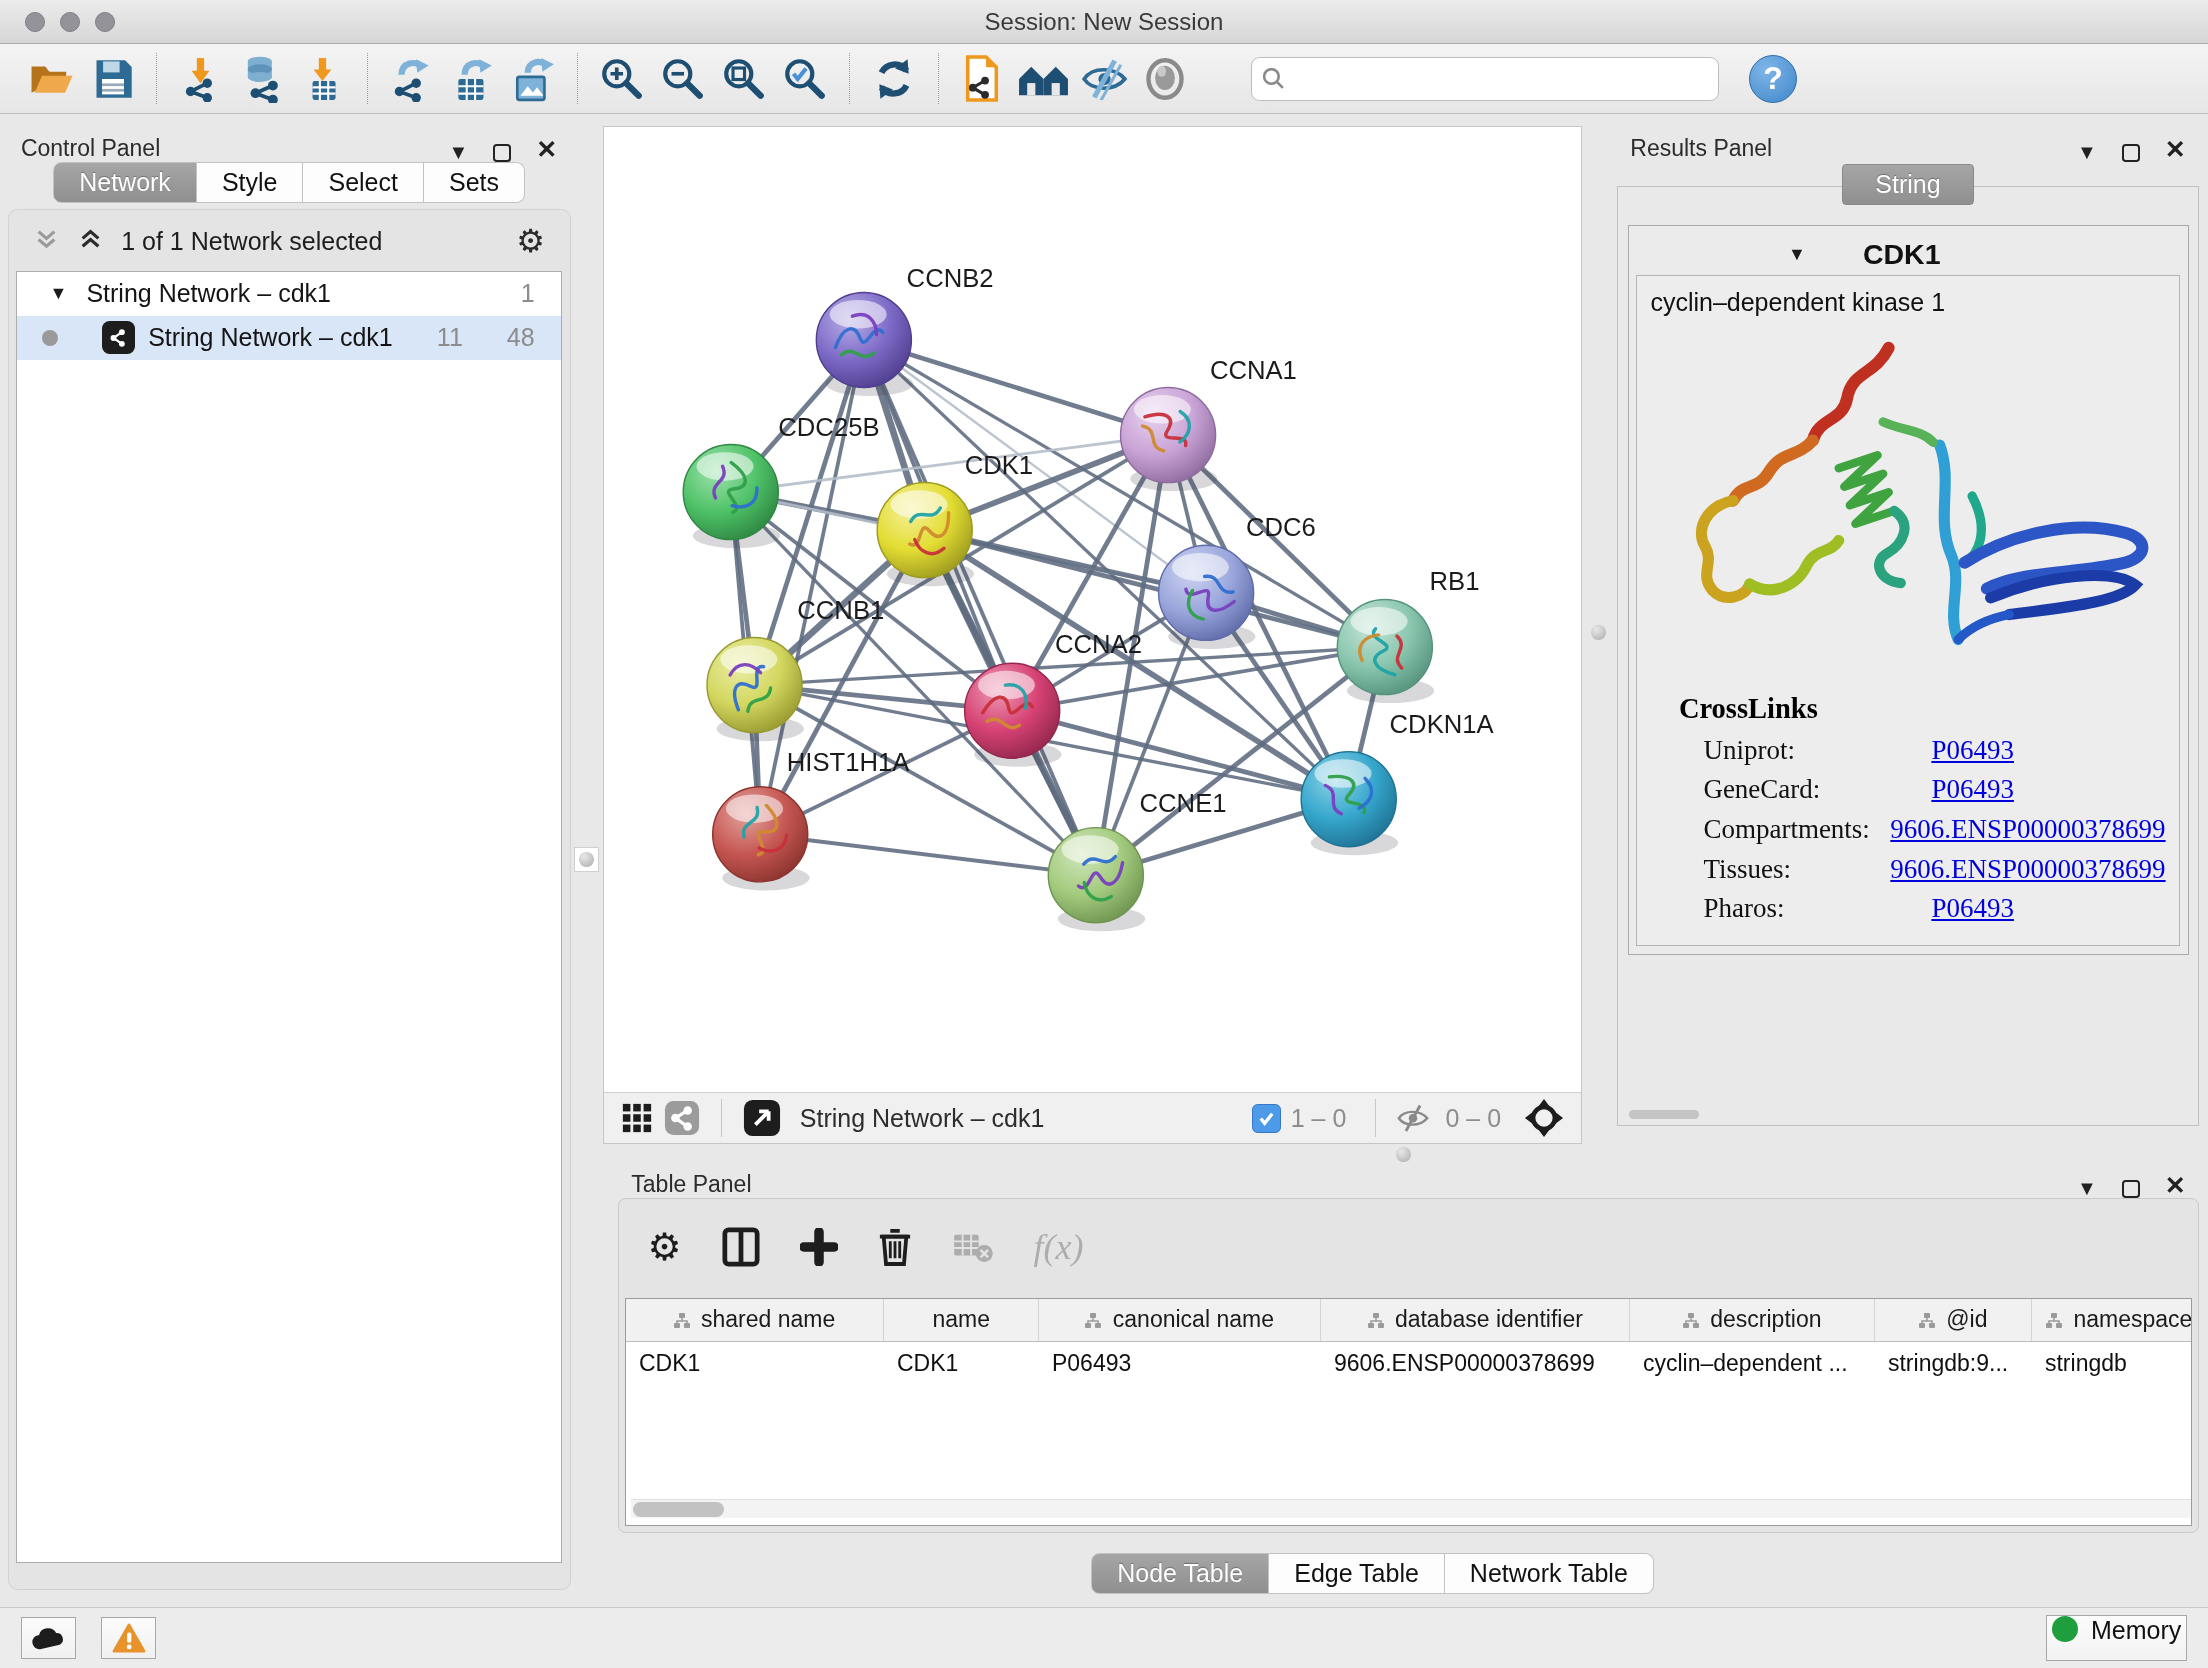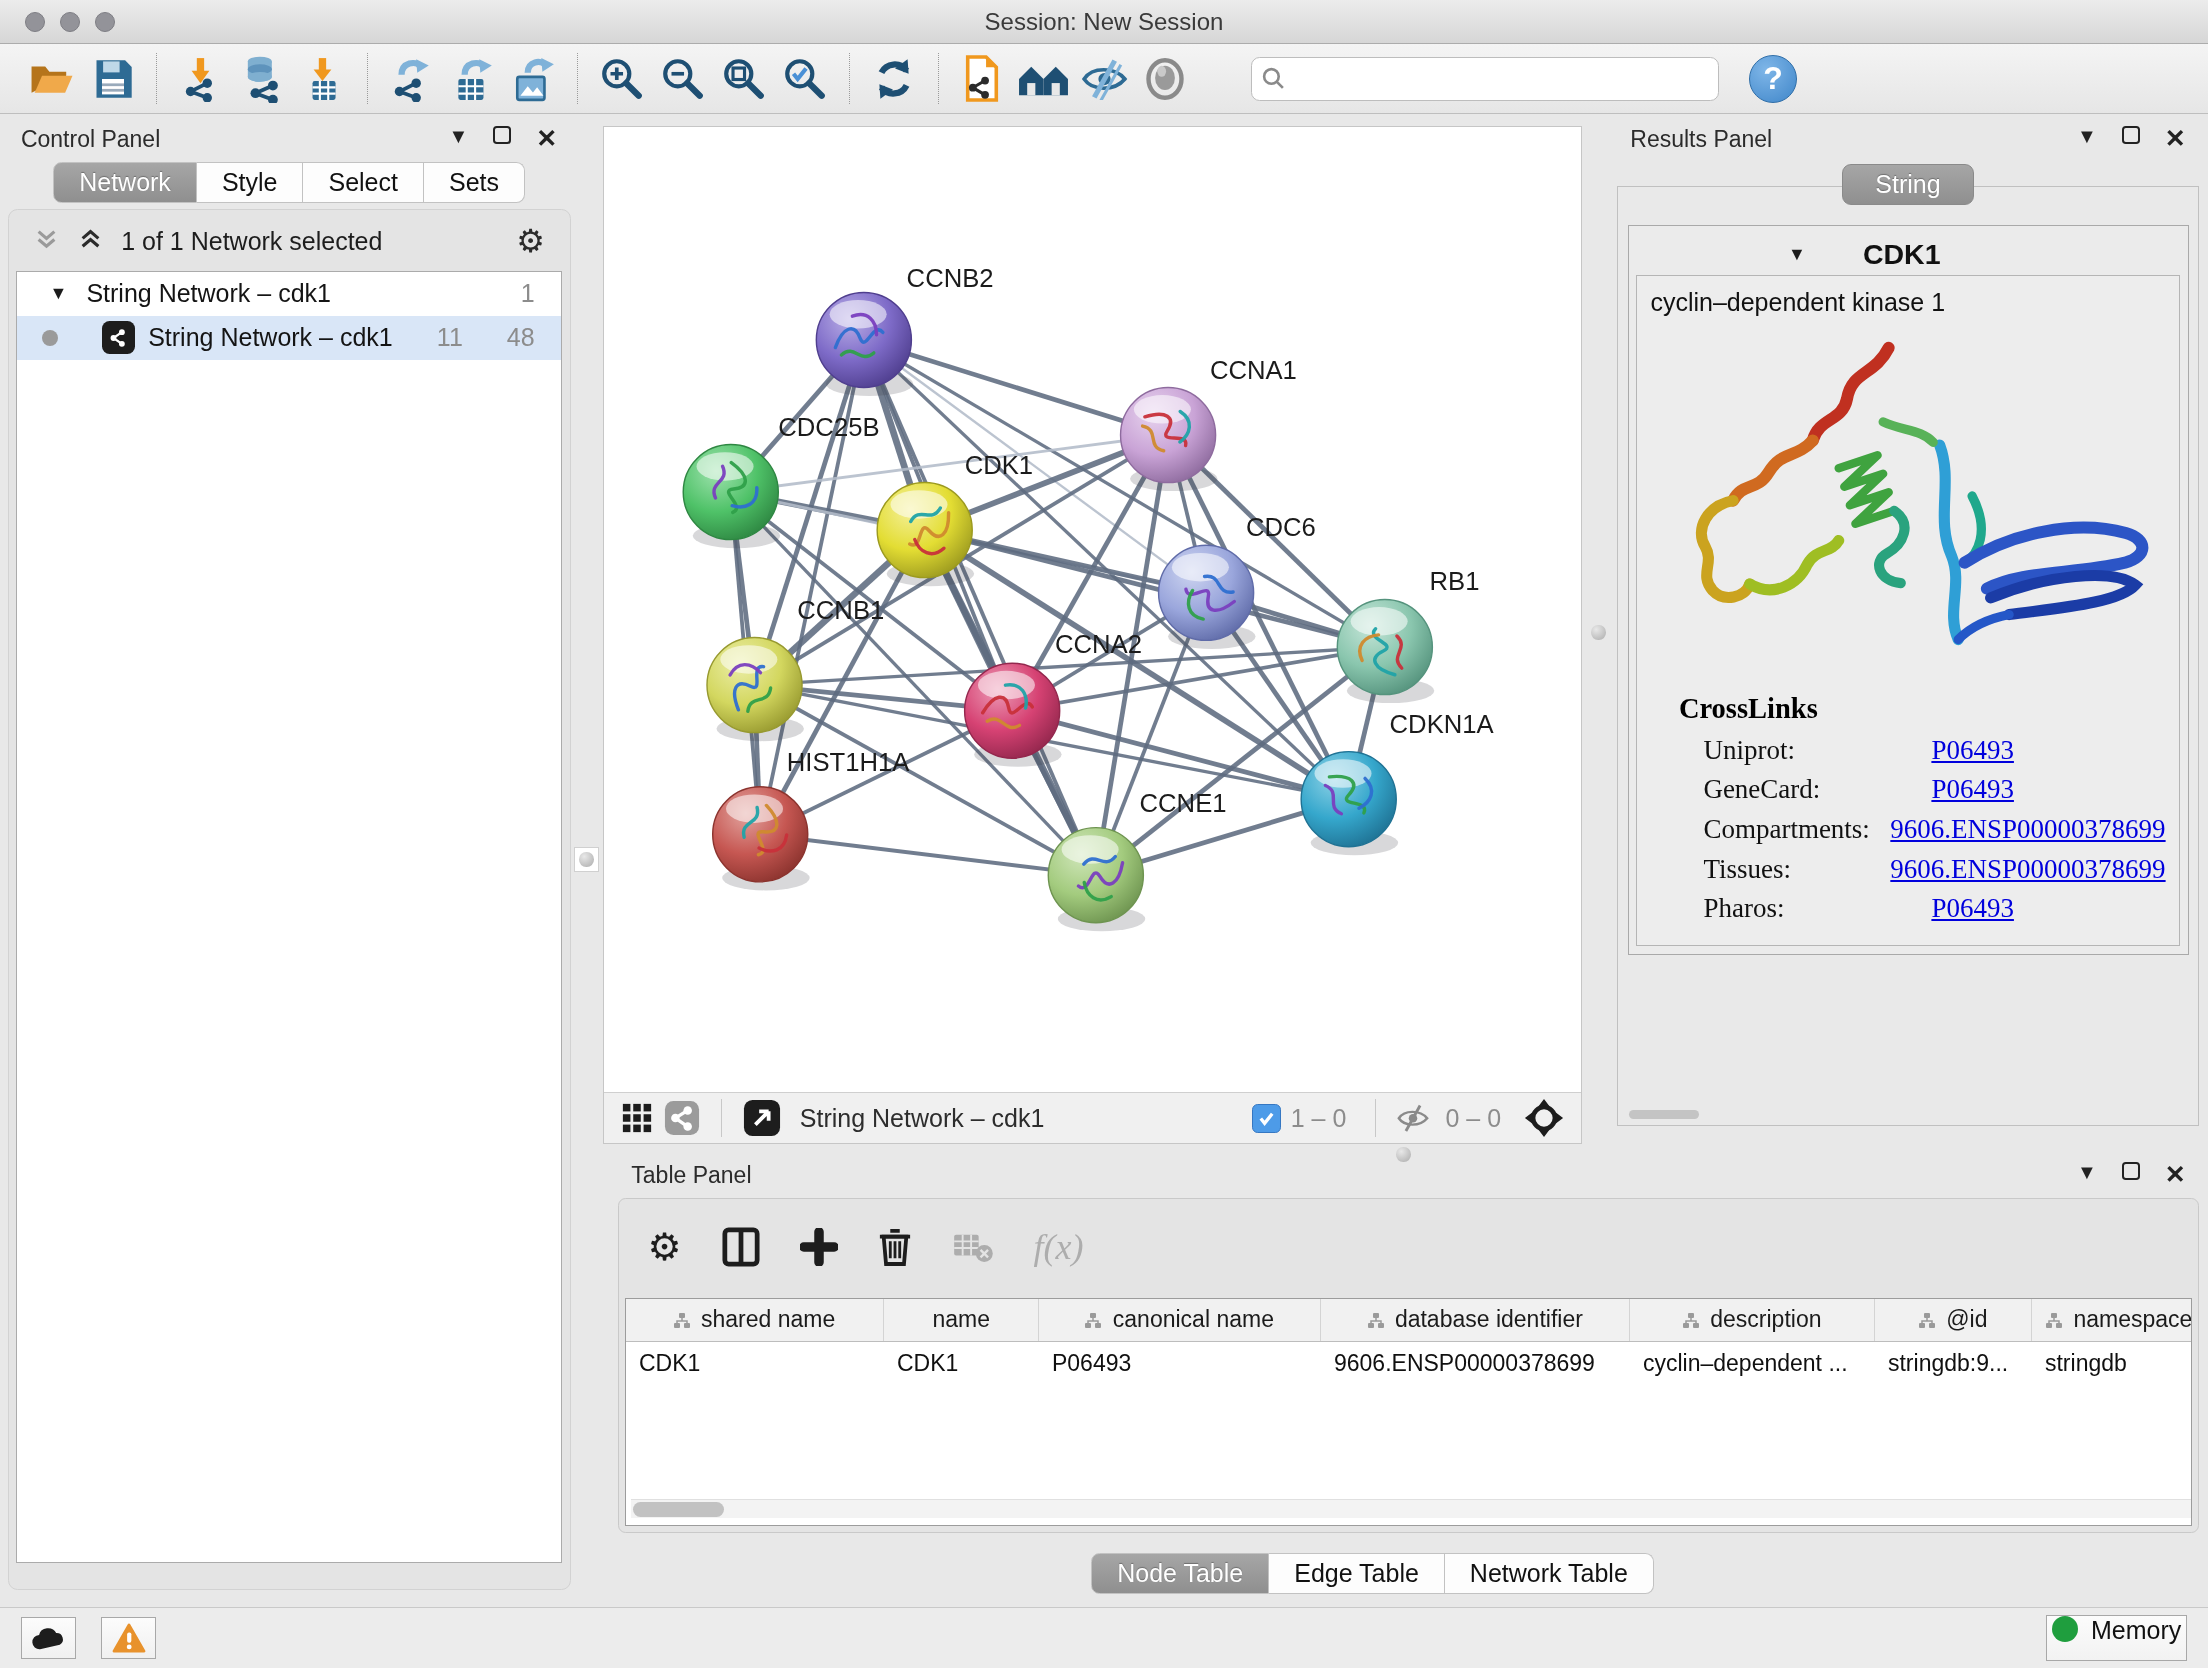"Control Panel" .panel-head { align-items: flex-start -> flex-end }
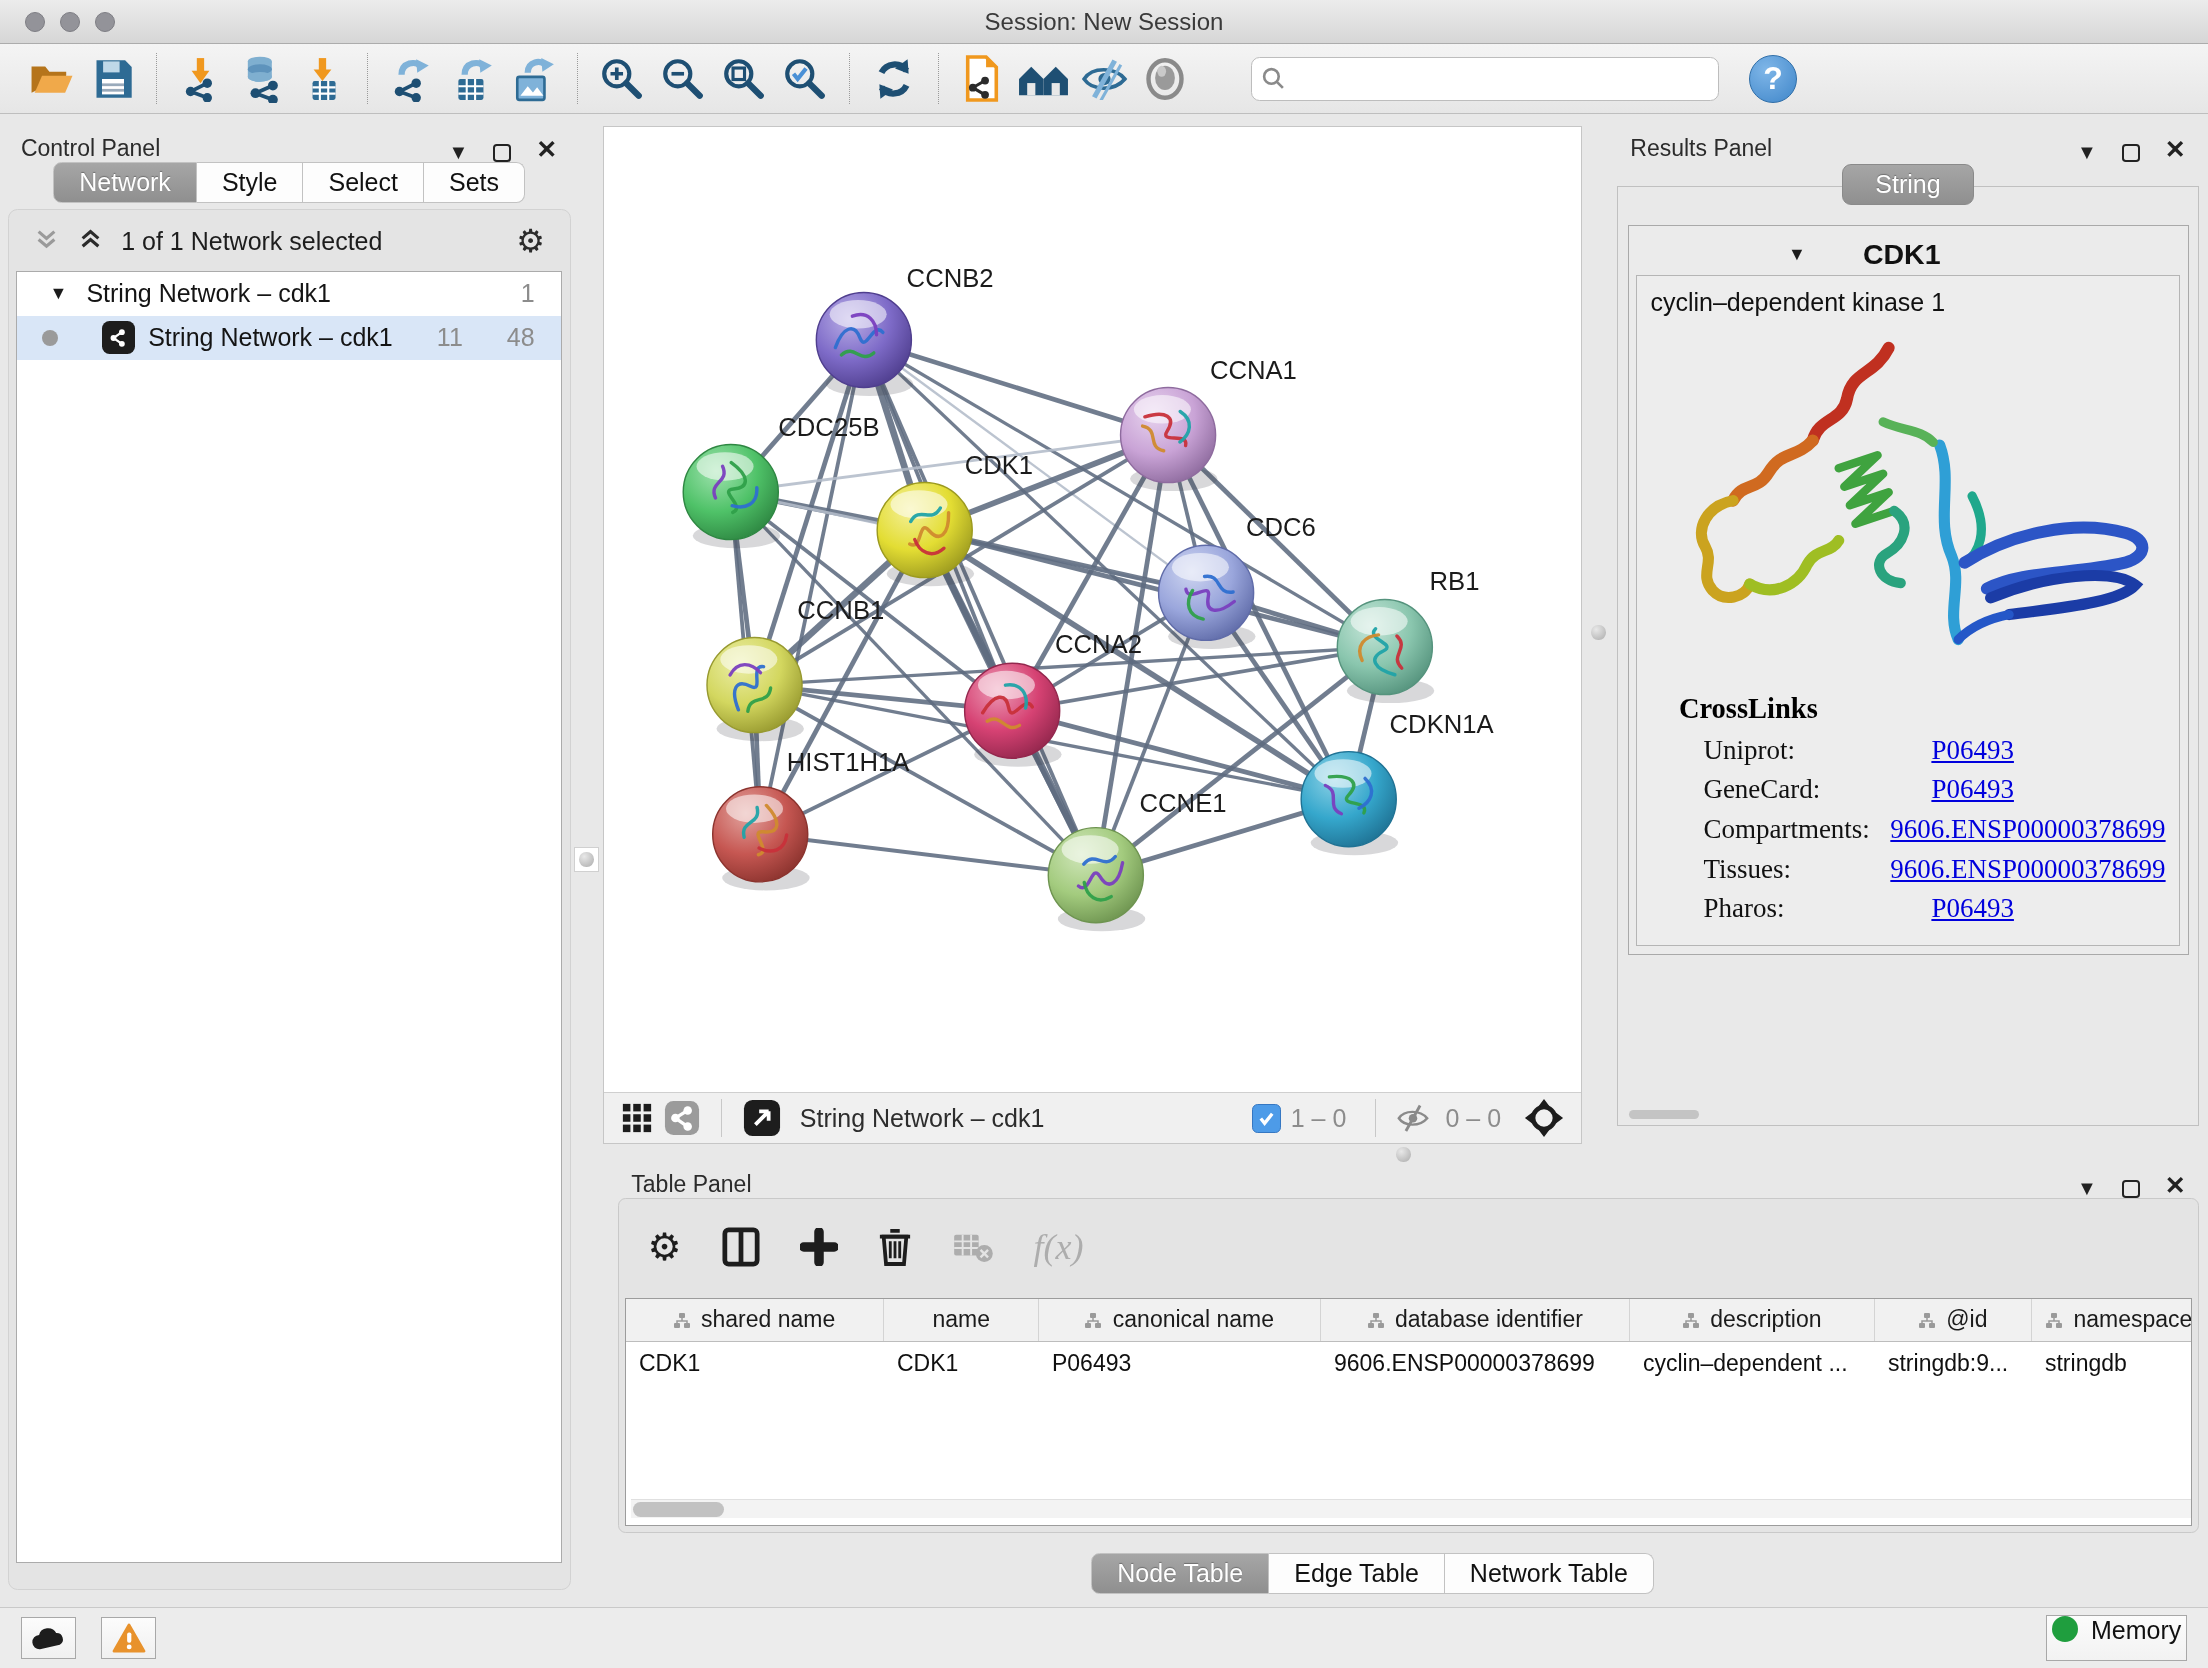"String" .rp-tab { border-radius: 9px -> 4px }
